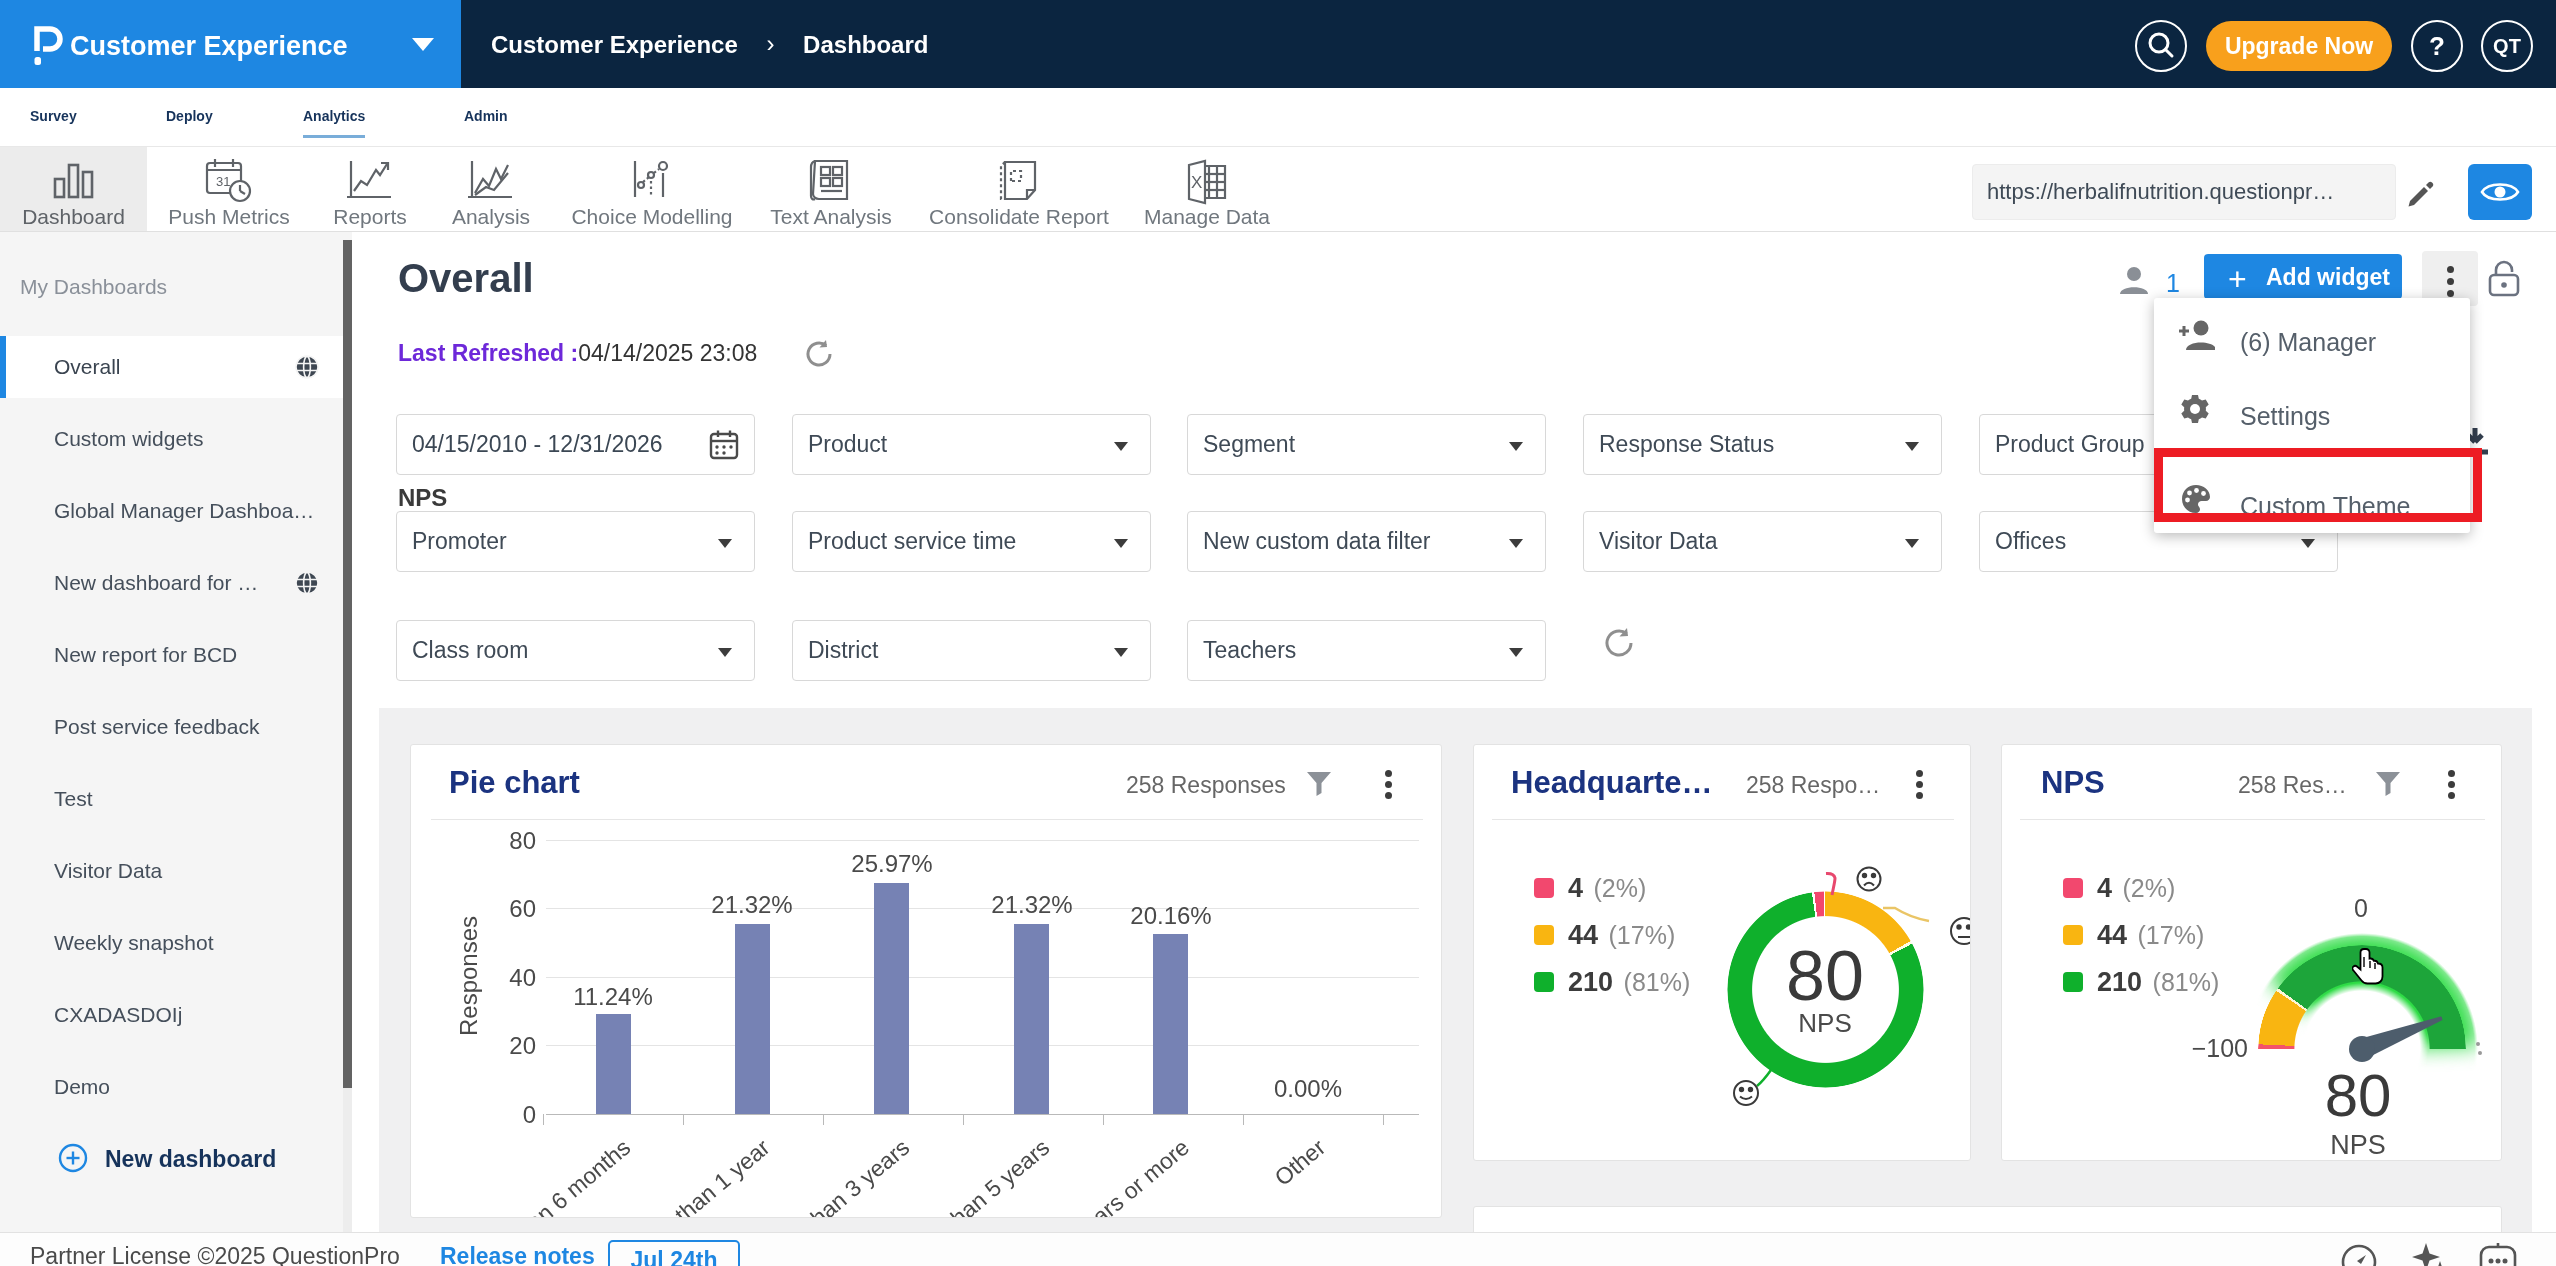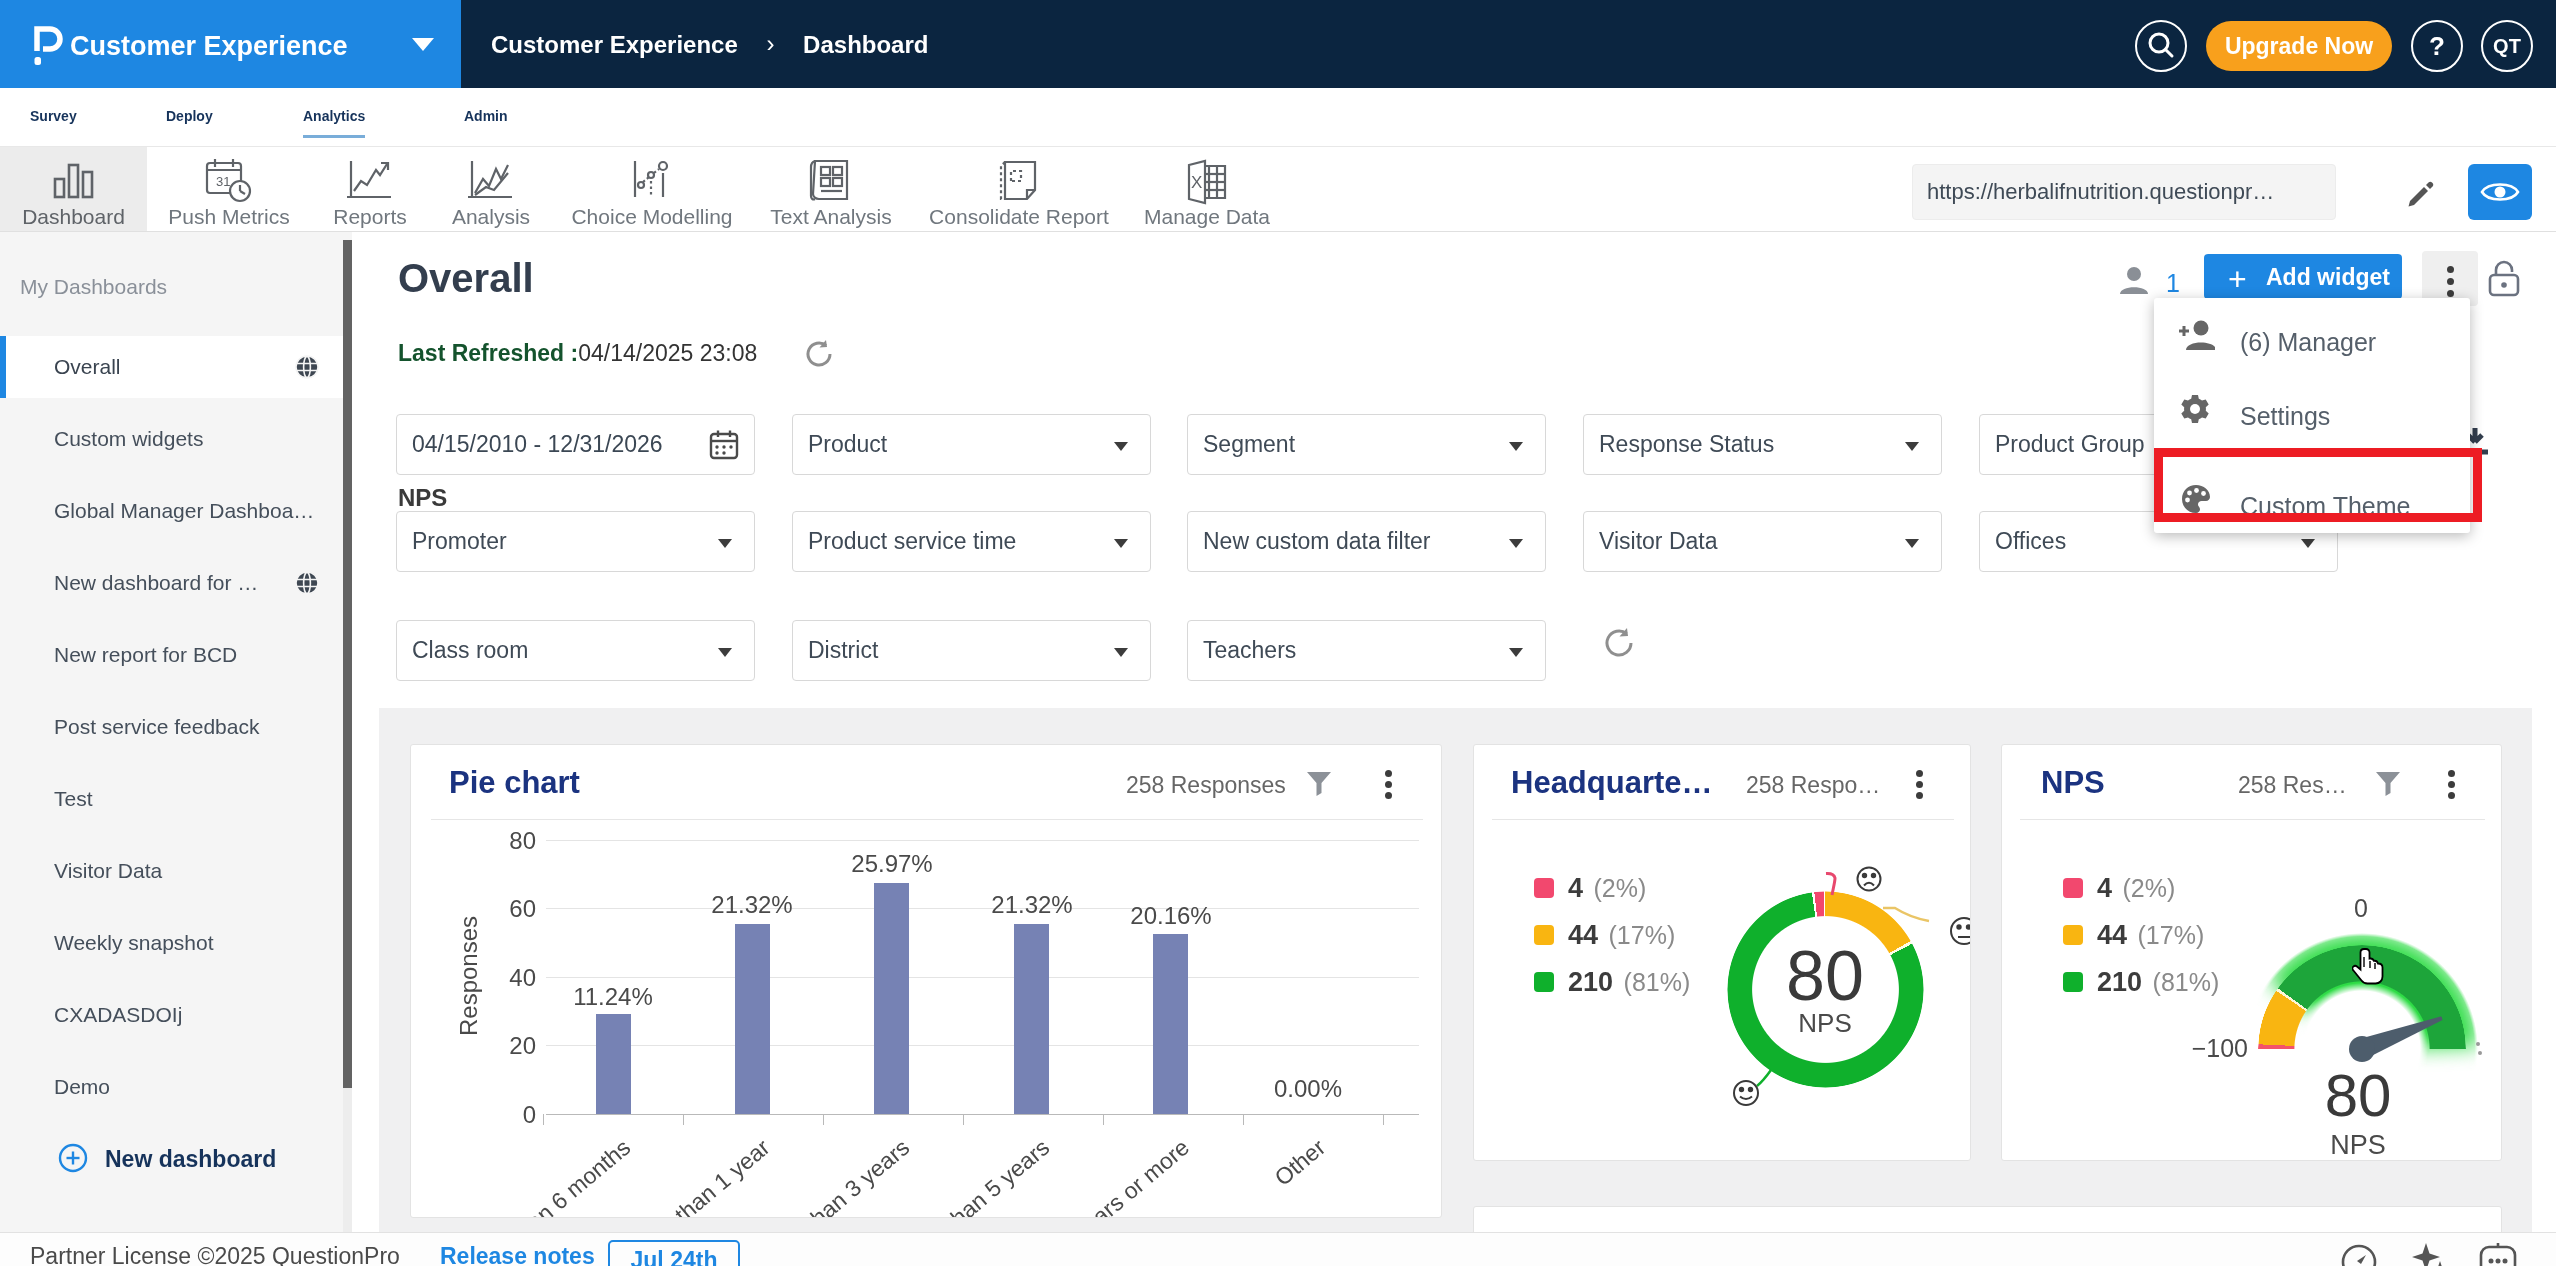"https://herbalifnutrition.questionpr…" #urlbox { left: 1912px -> 1972px }
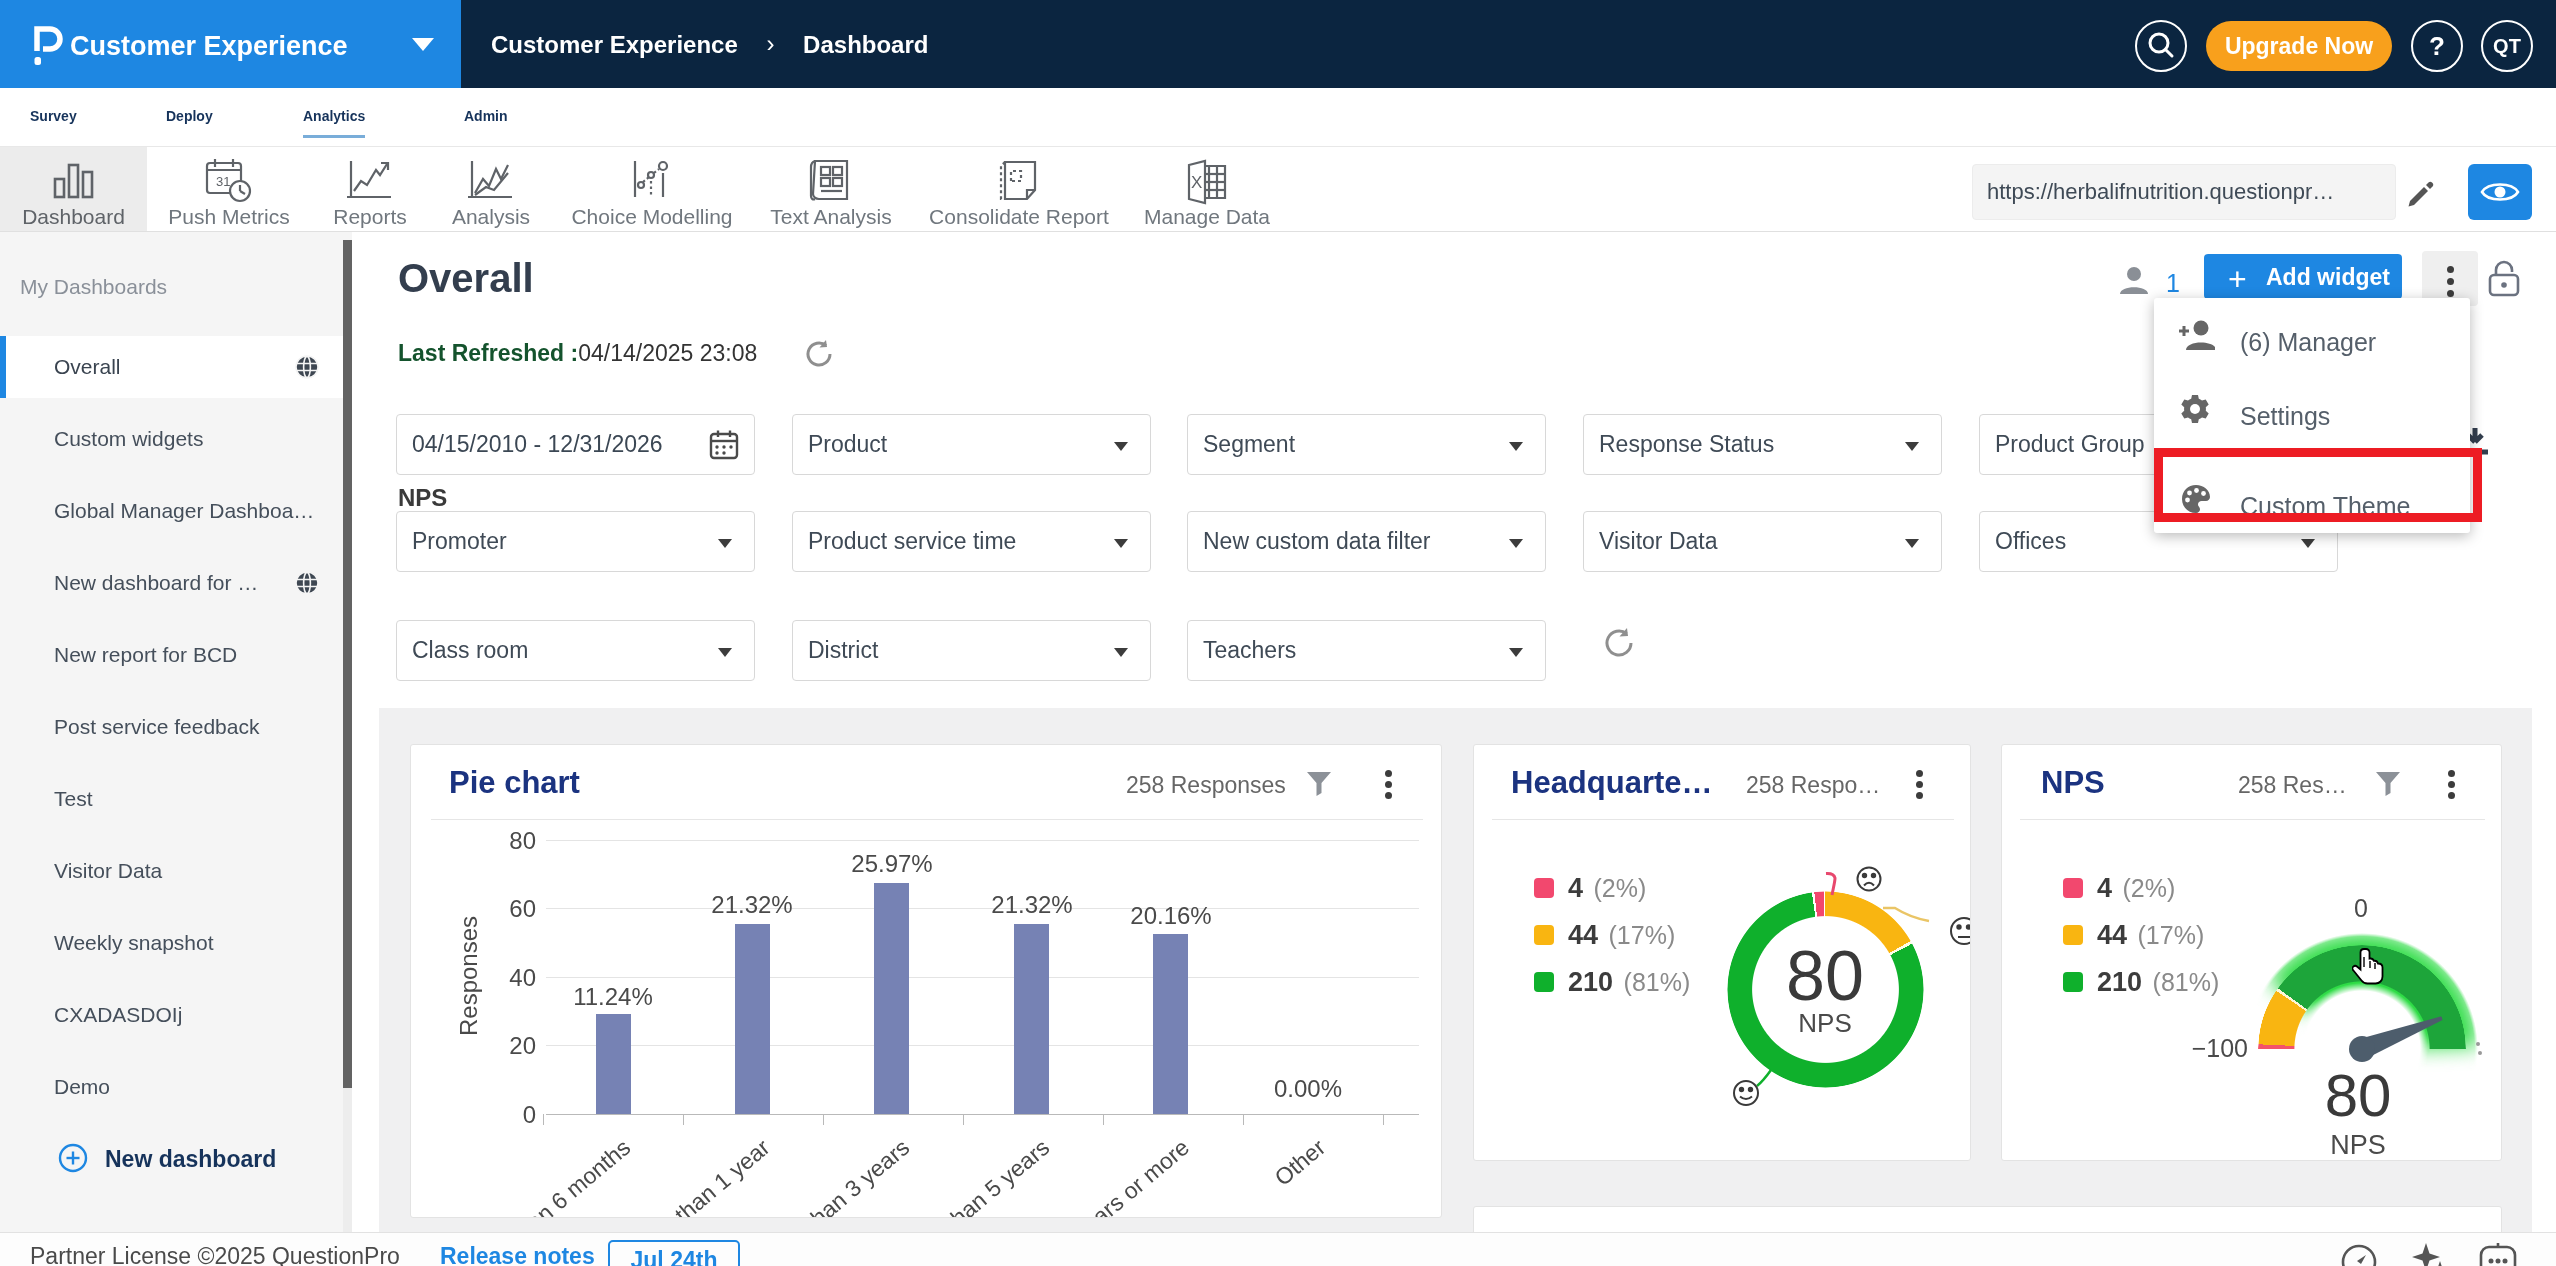"Last Refreshed :" #lastref b { color: #14532d -> #6d28d9 }
